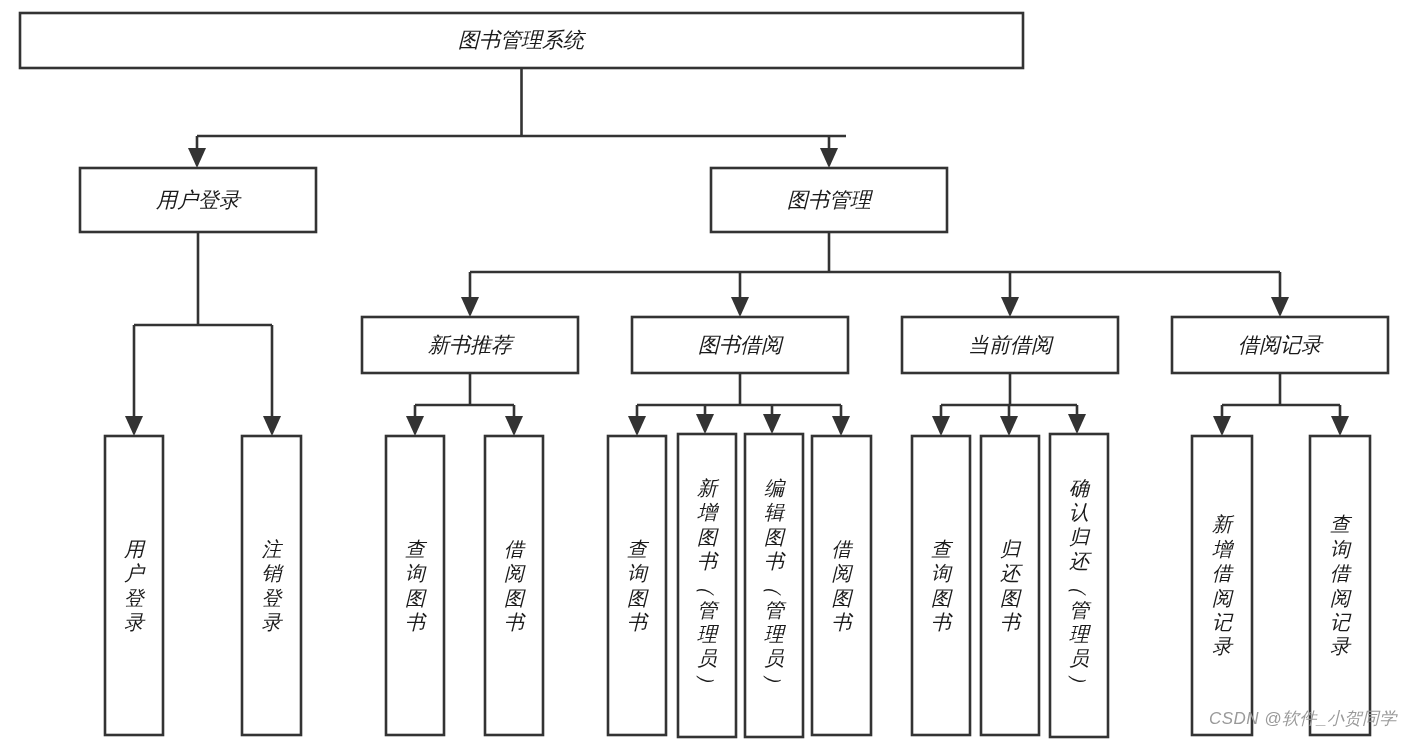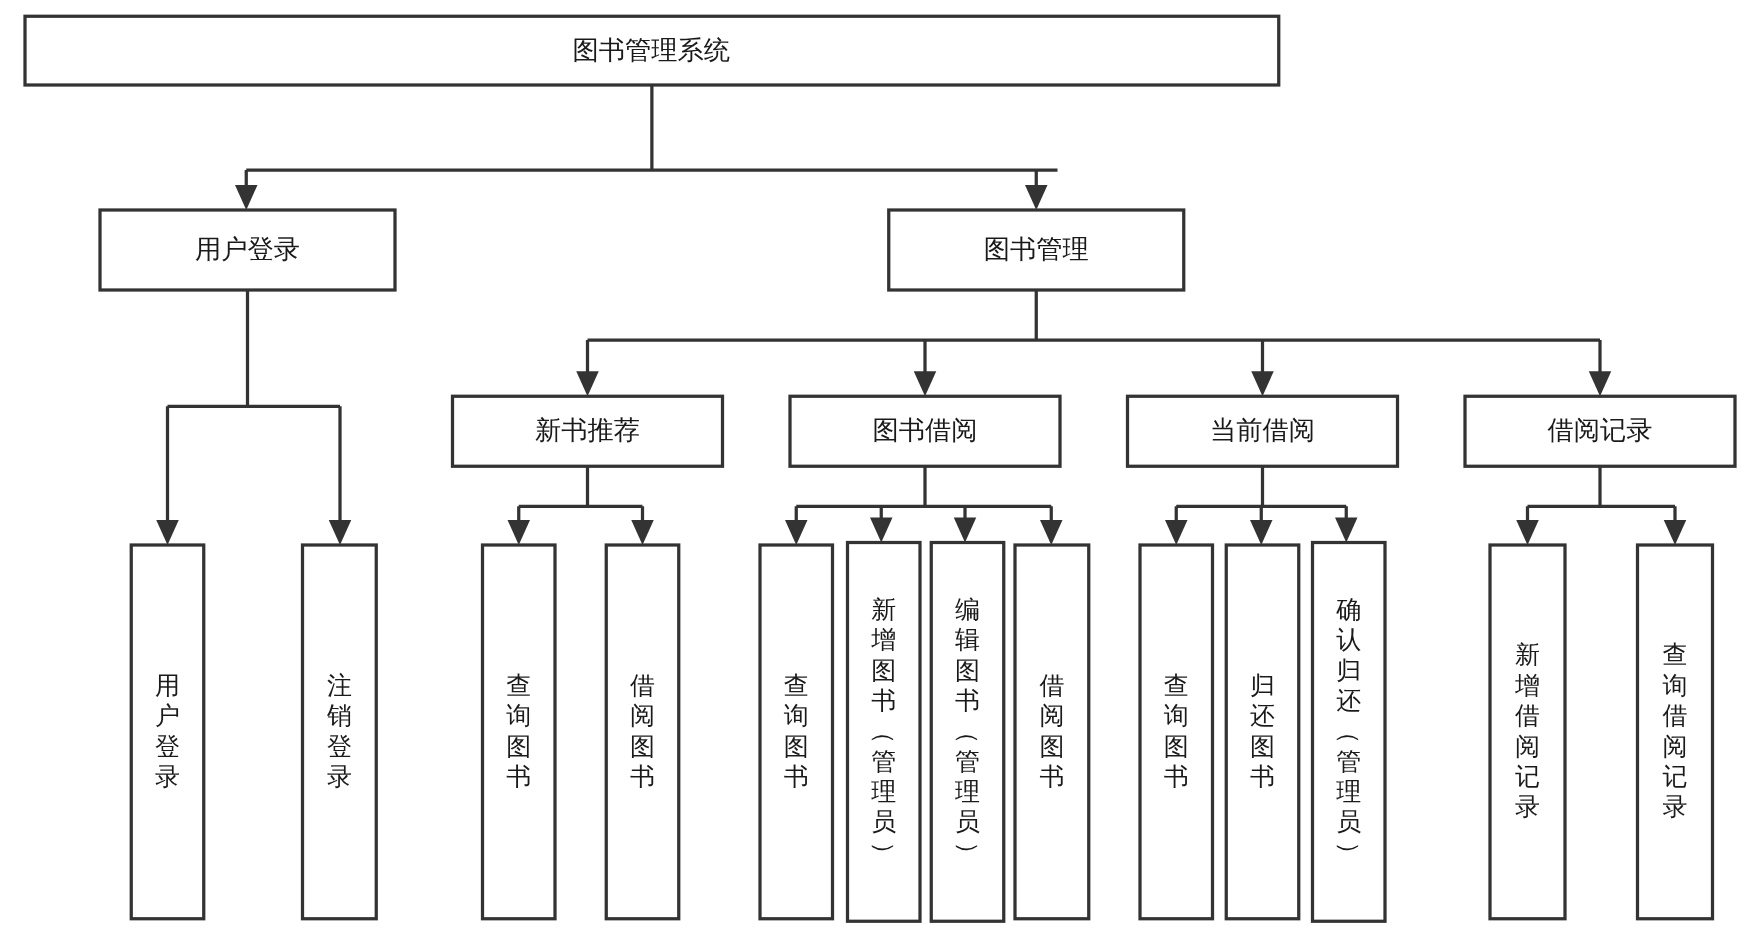"图书管理系统" #diagram-root { font-style: none -> italic }
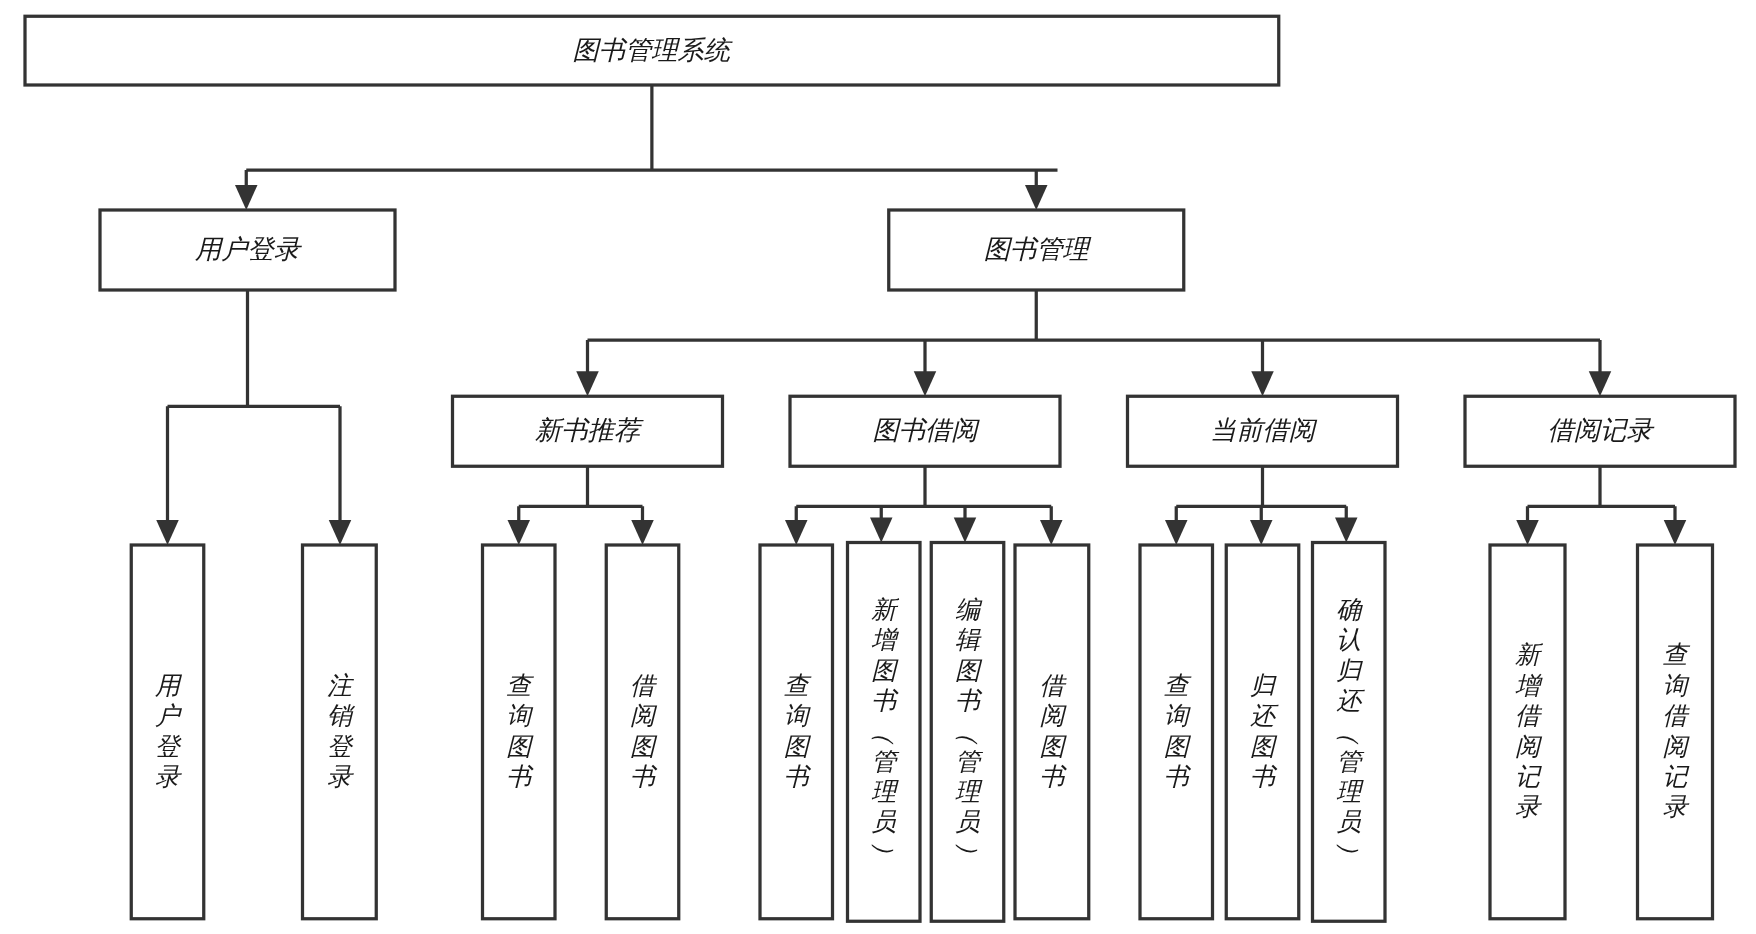"CSDN @软件_小贺同学" div.watermark { html: none -> <div>CSDN @软件_小贺同学</div> }
